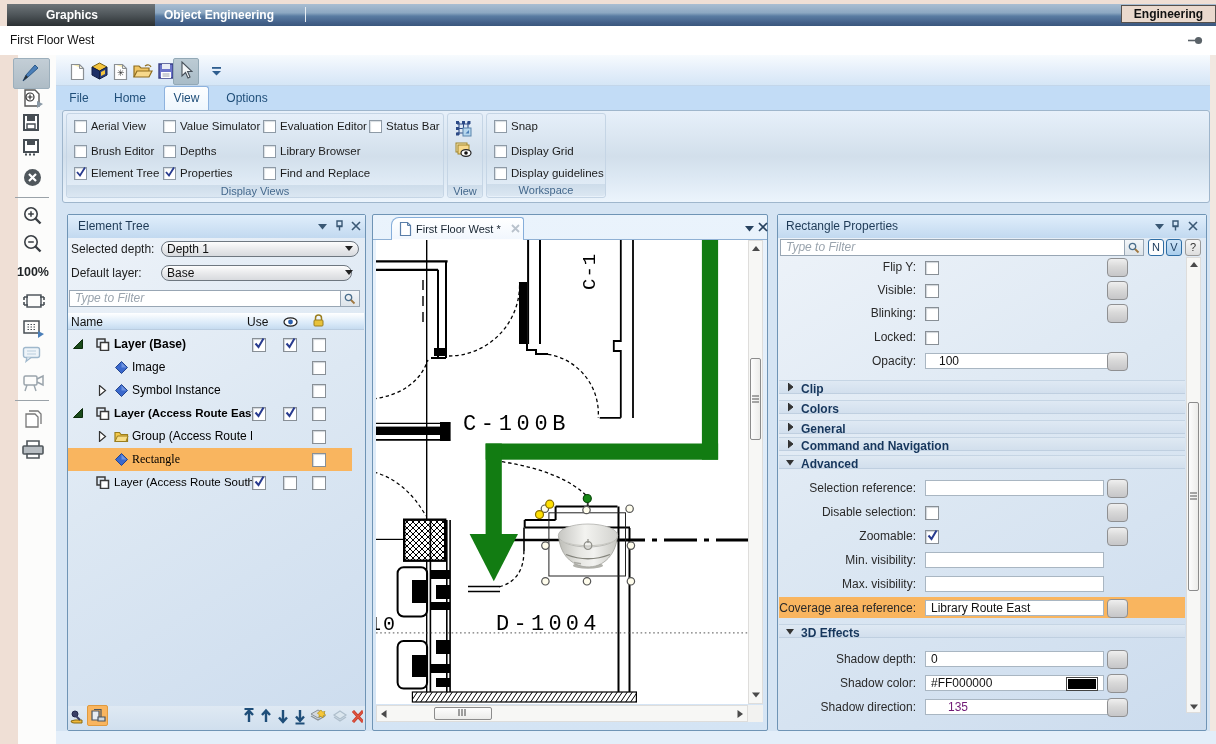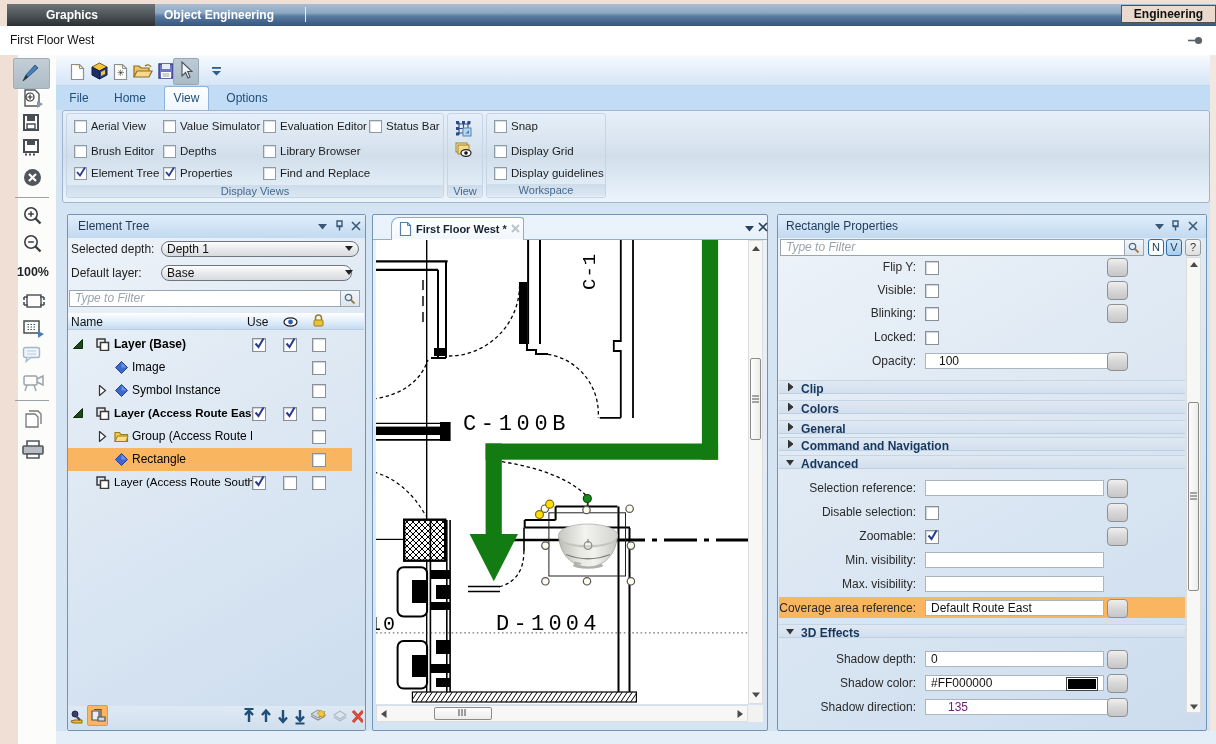"First Floor West *" div.abs { font-weight: bold -> normal }
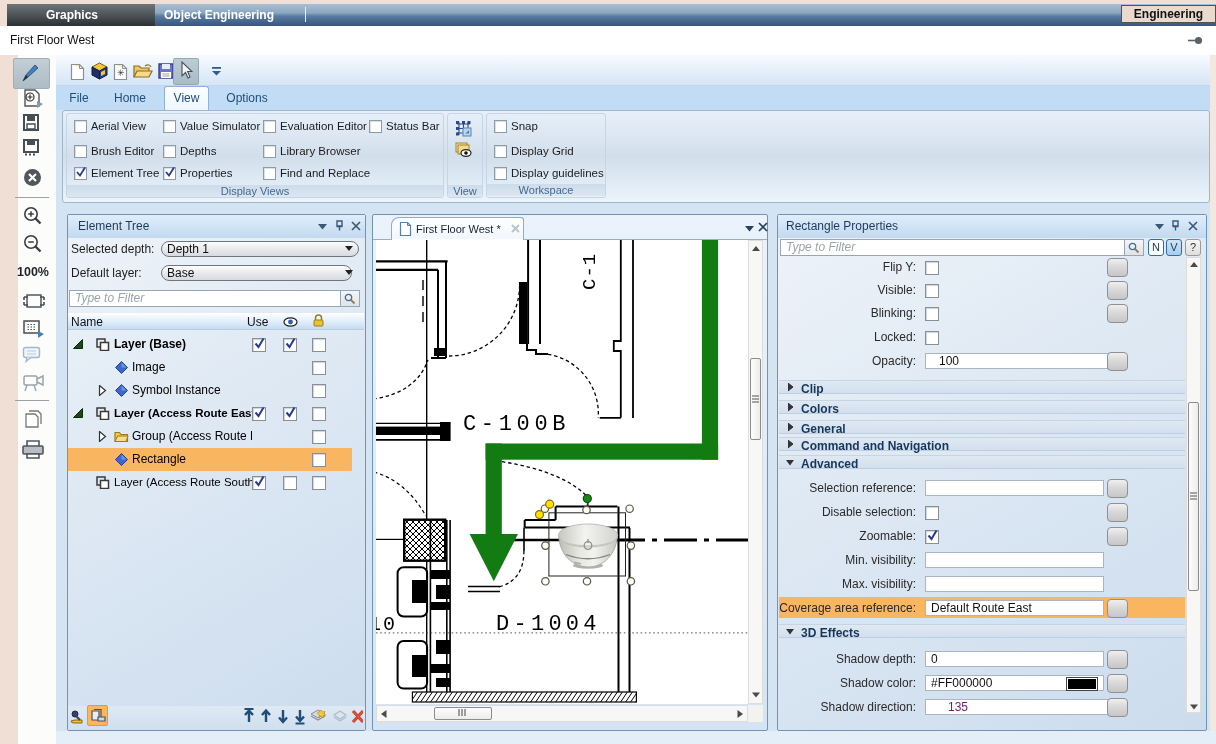"Rectangle" div.abs { font-family: none -> Liberation Serif, serif }
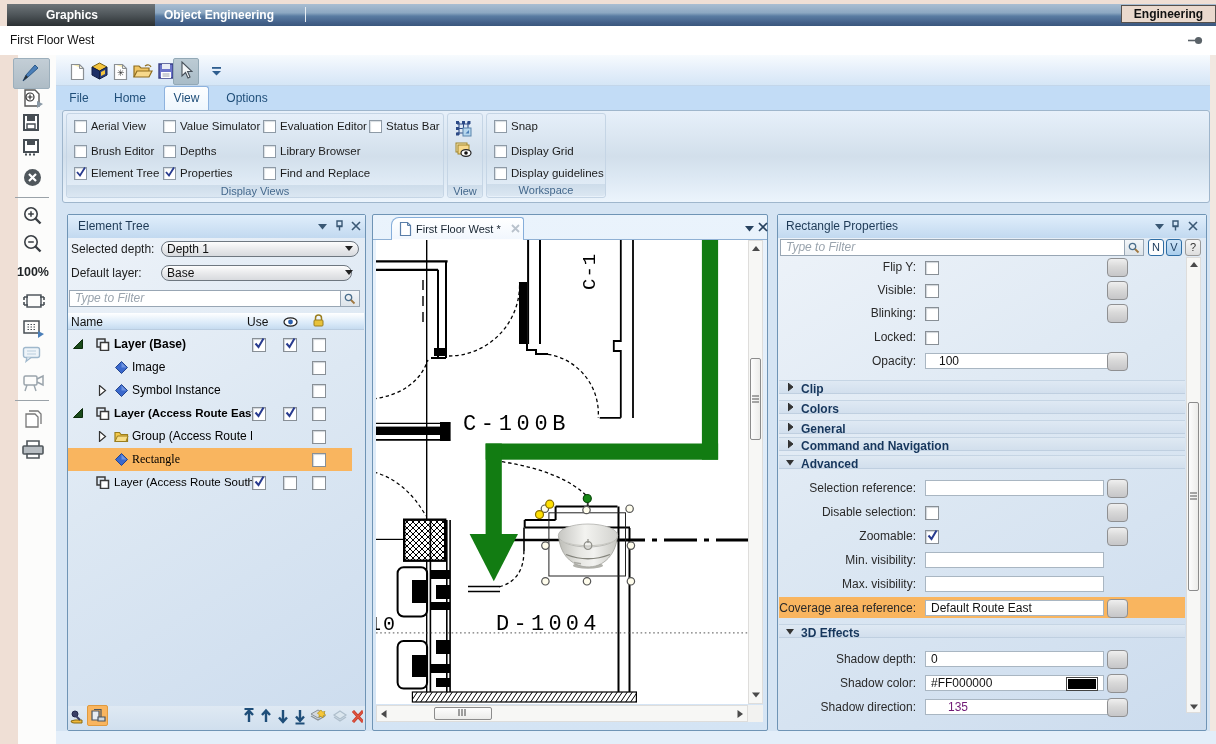"Default Route East" div.tb { text: Default -> Library }
